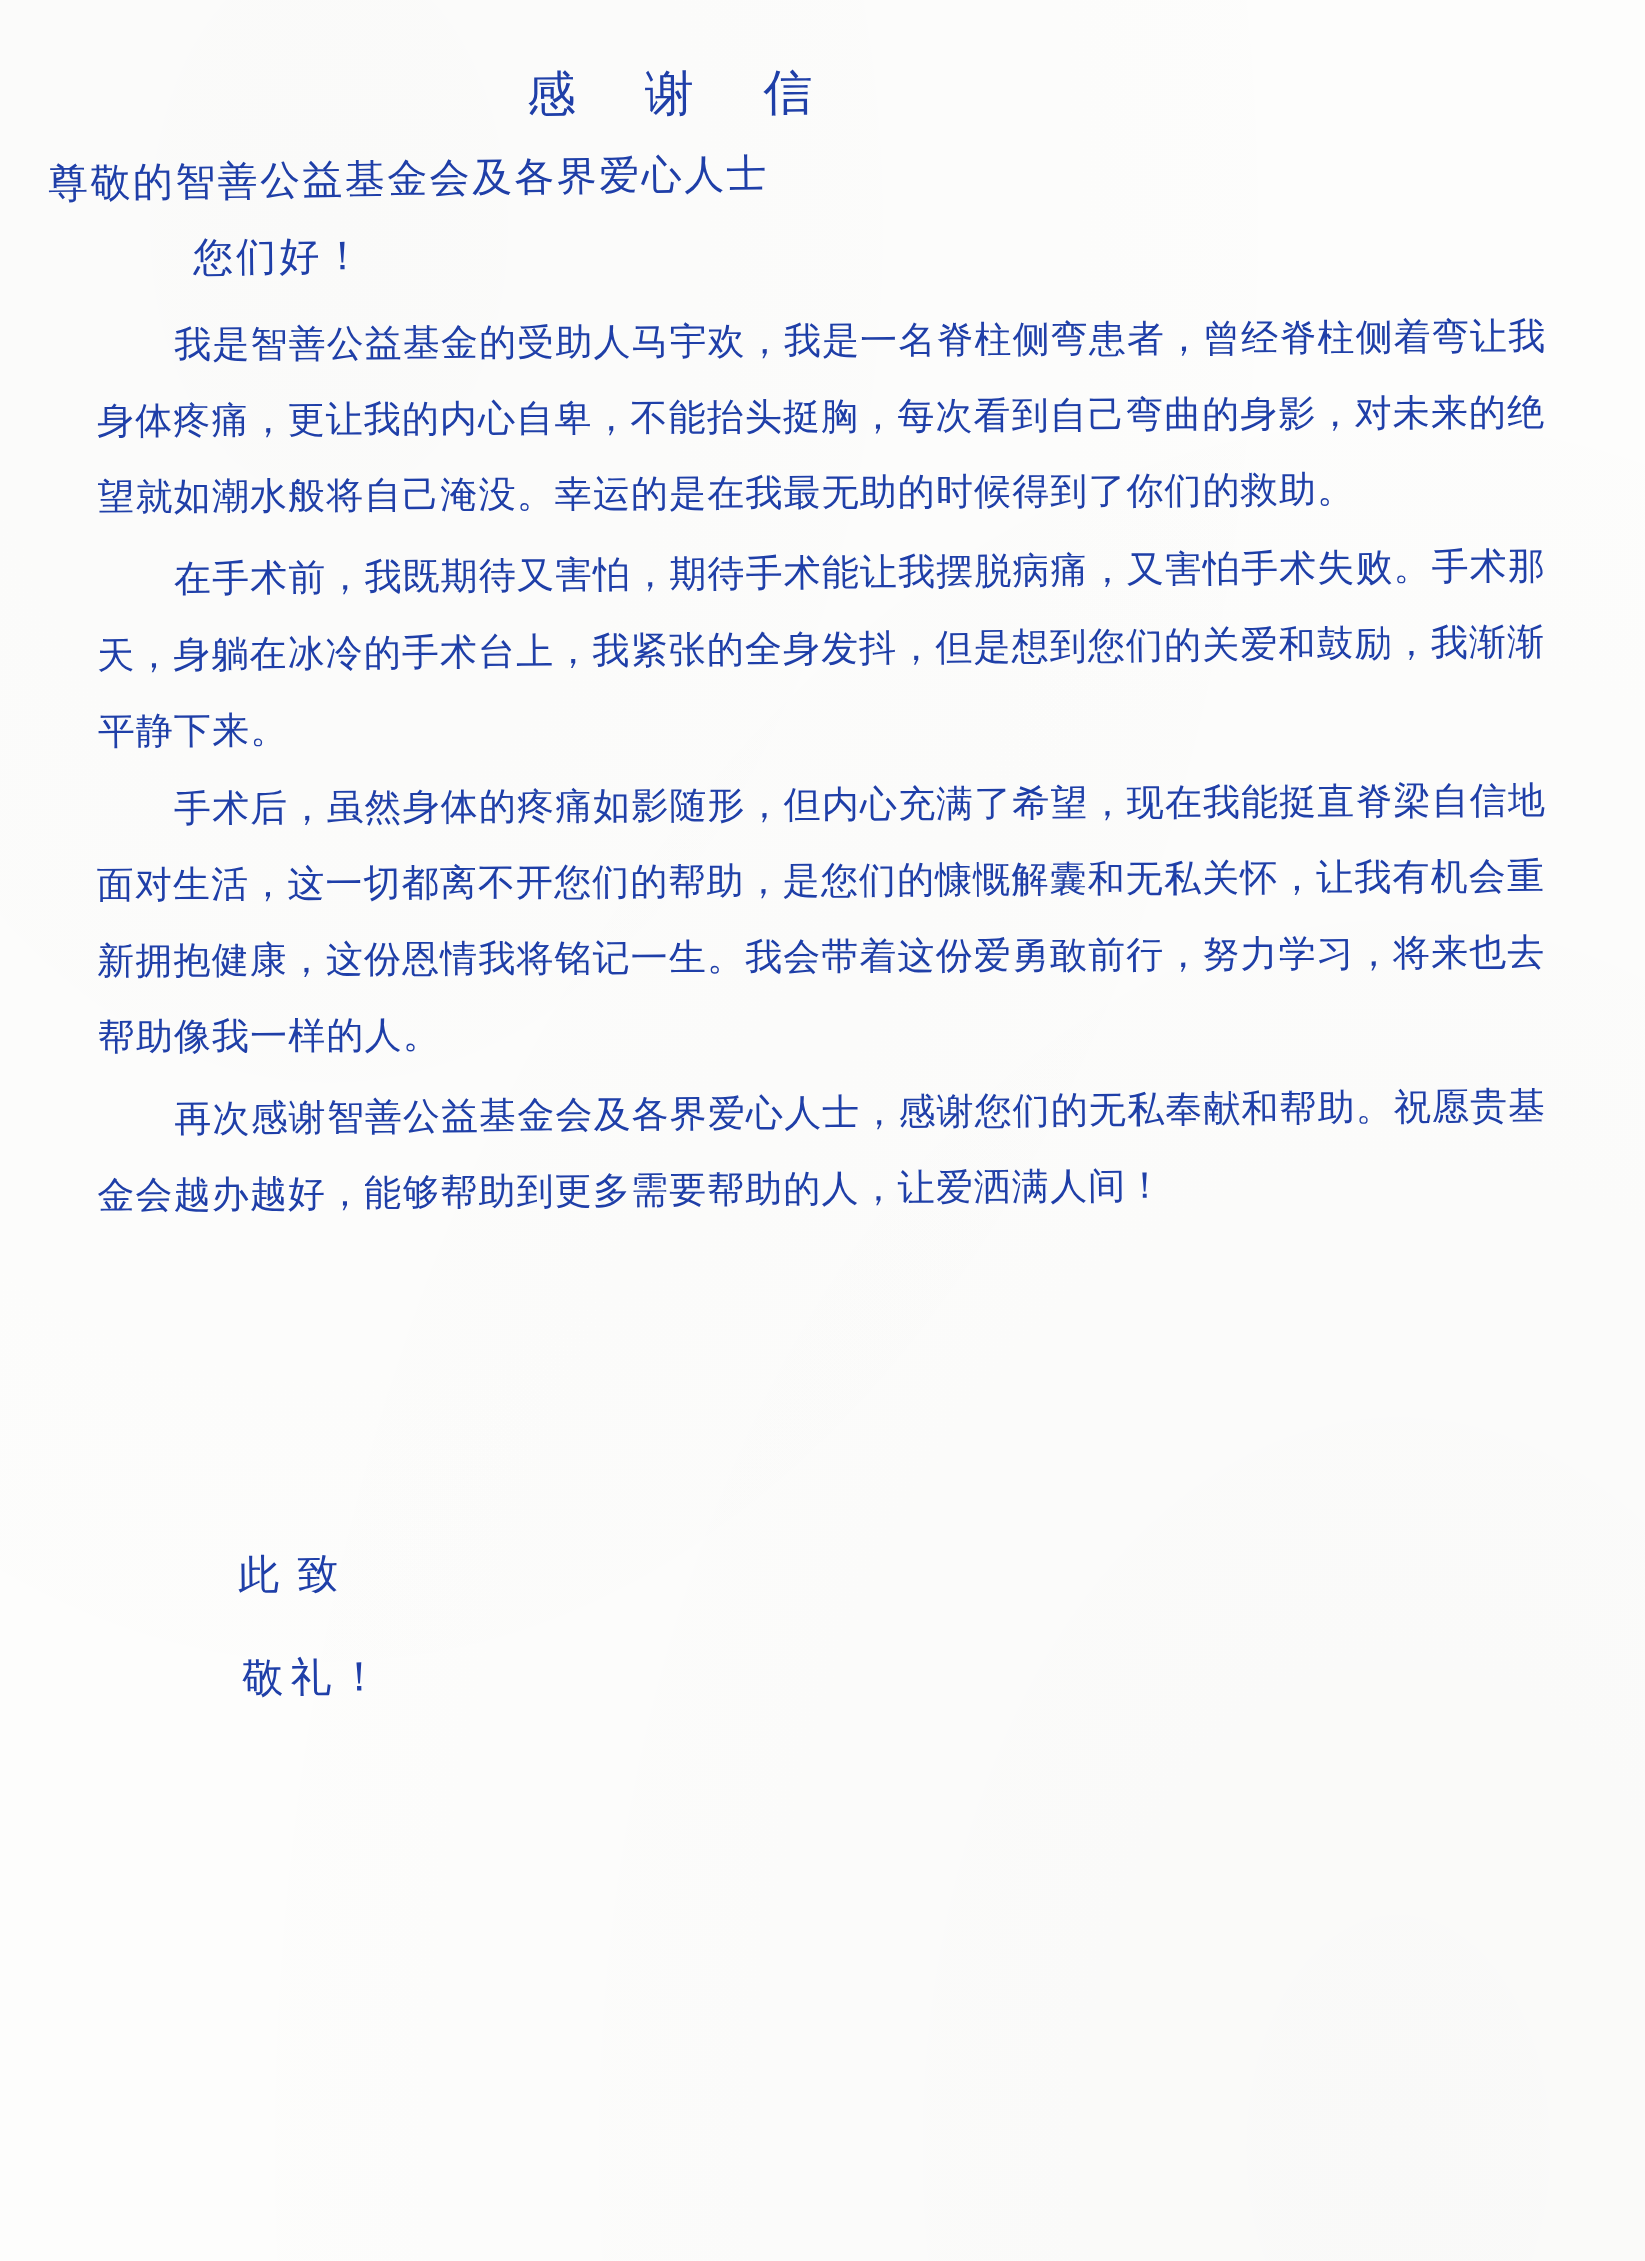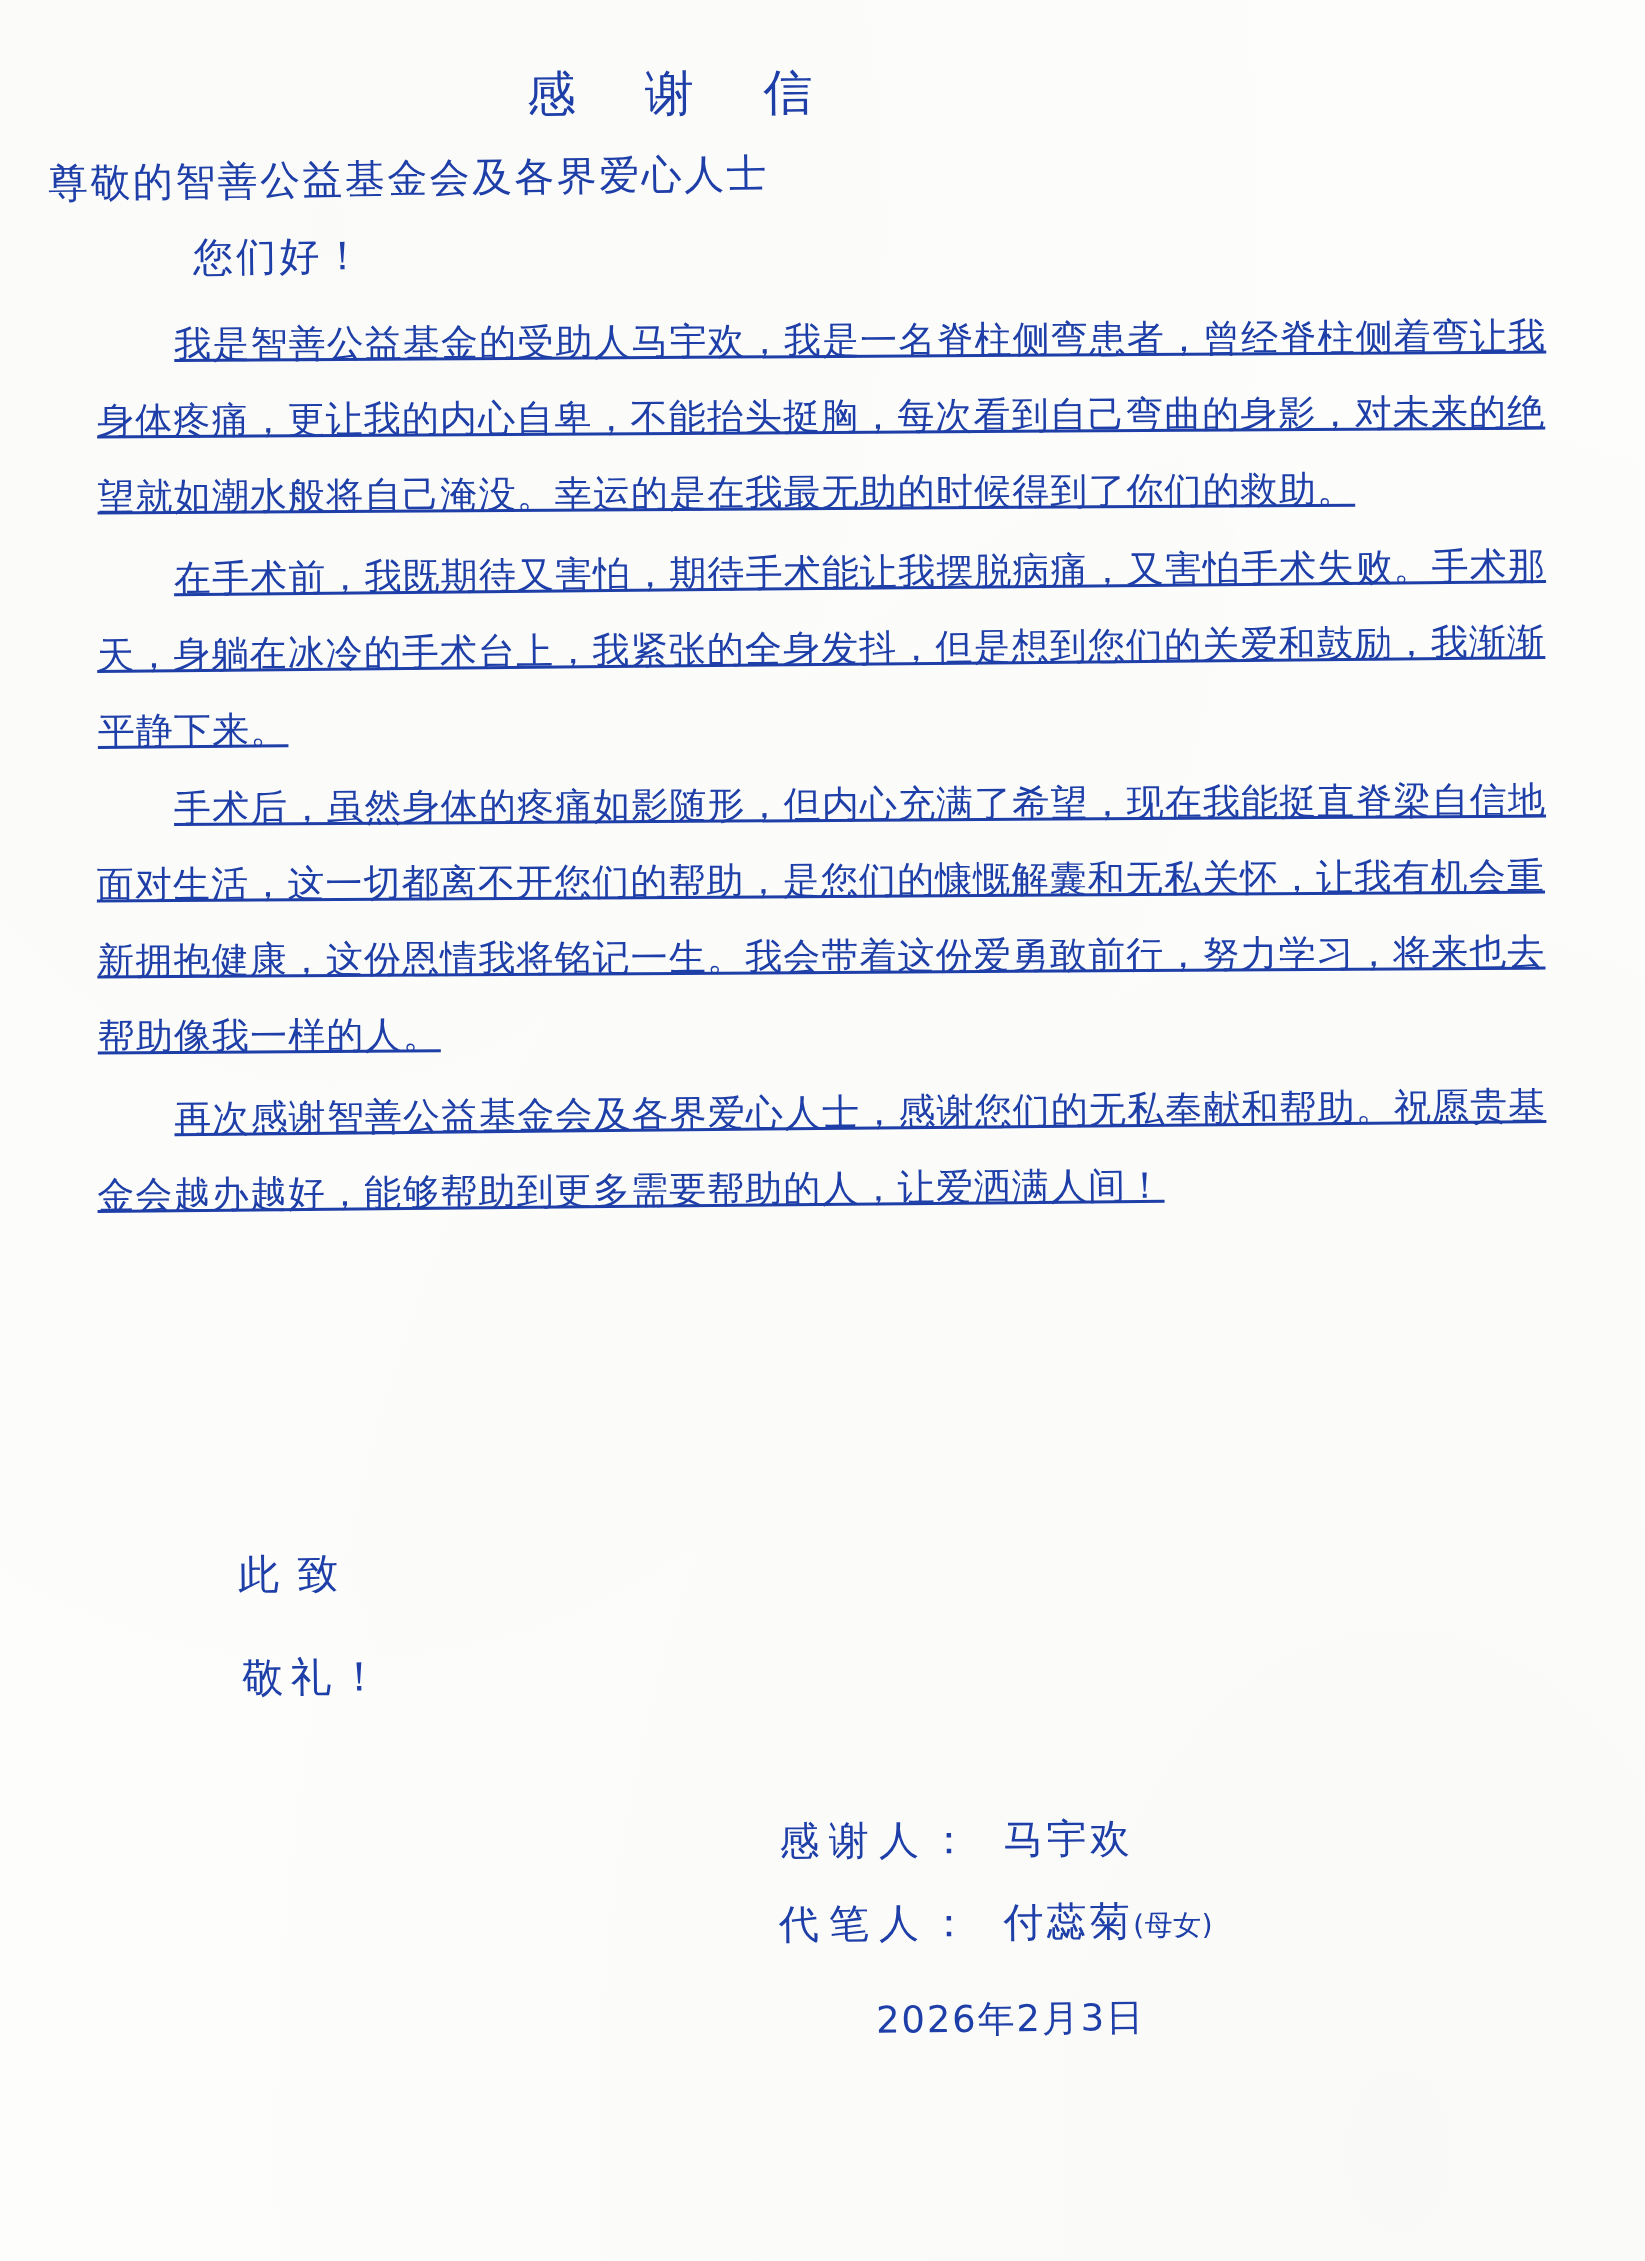"我是智善公益基金的受助人马宇欢，我是一名脊柱侧弯患者，曾经脊柱侧着弯让我身体疼痛" div.ink { text-decoration: underline -> none }
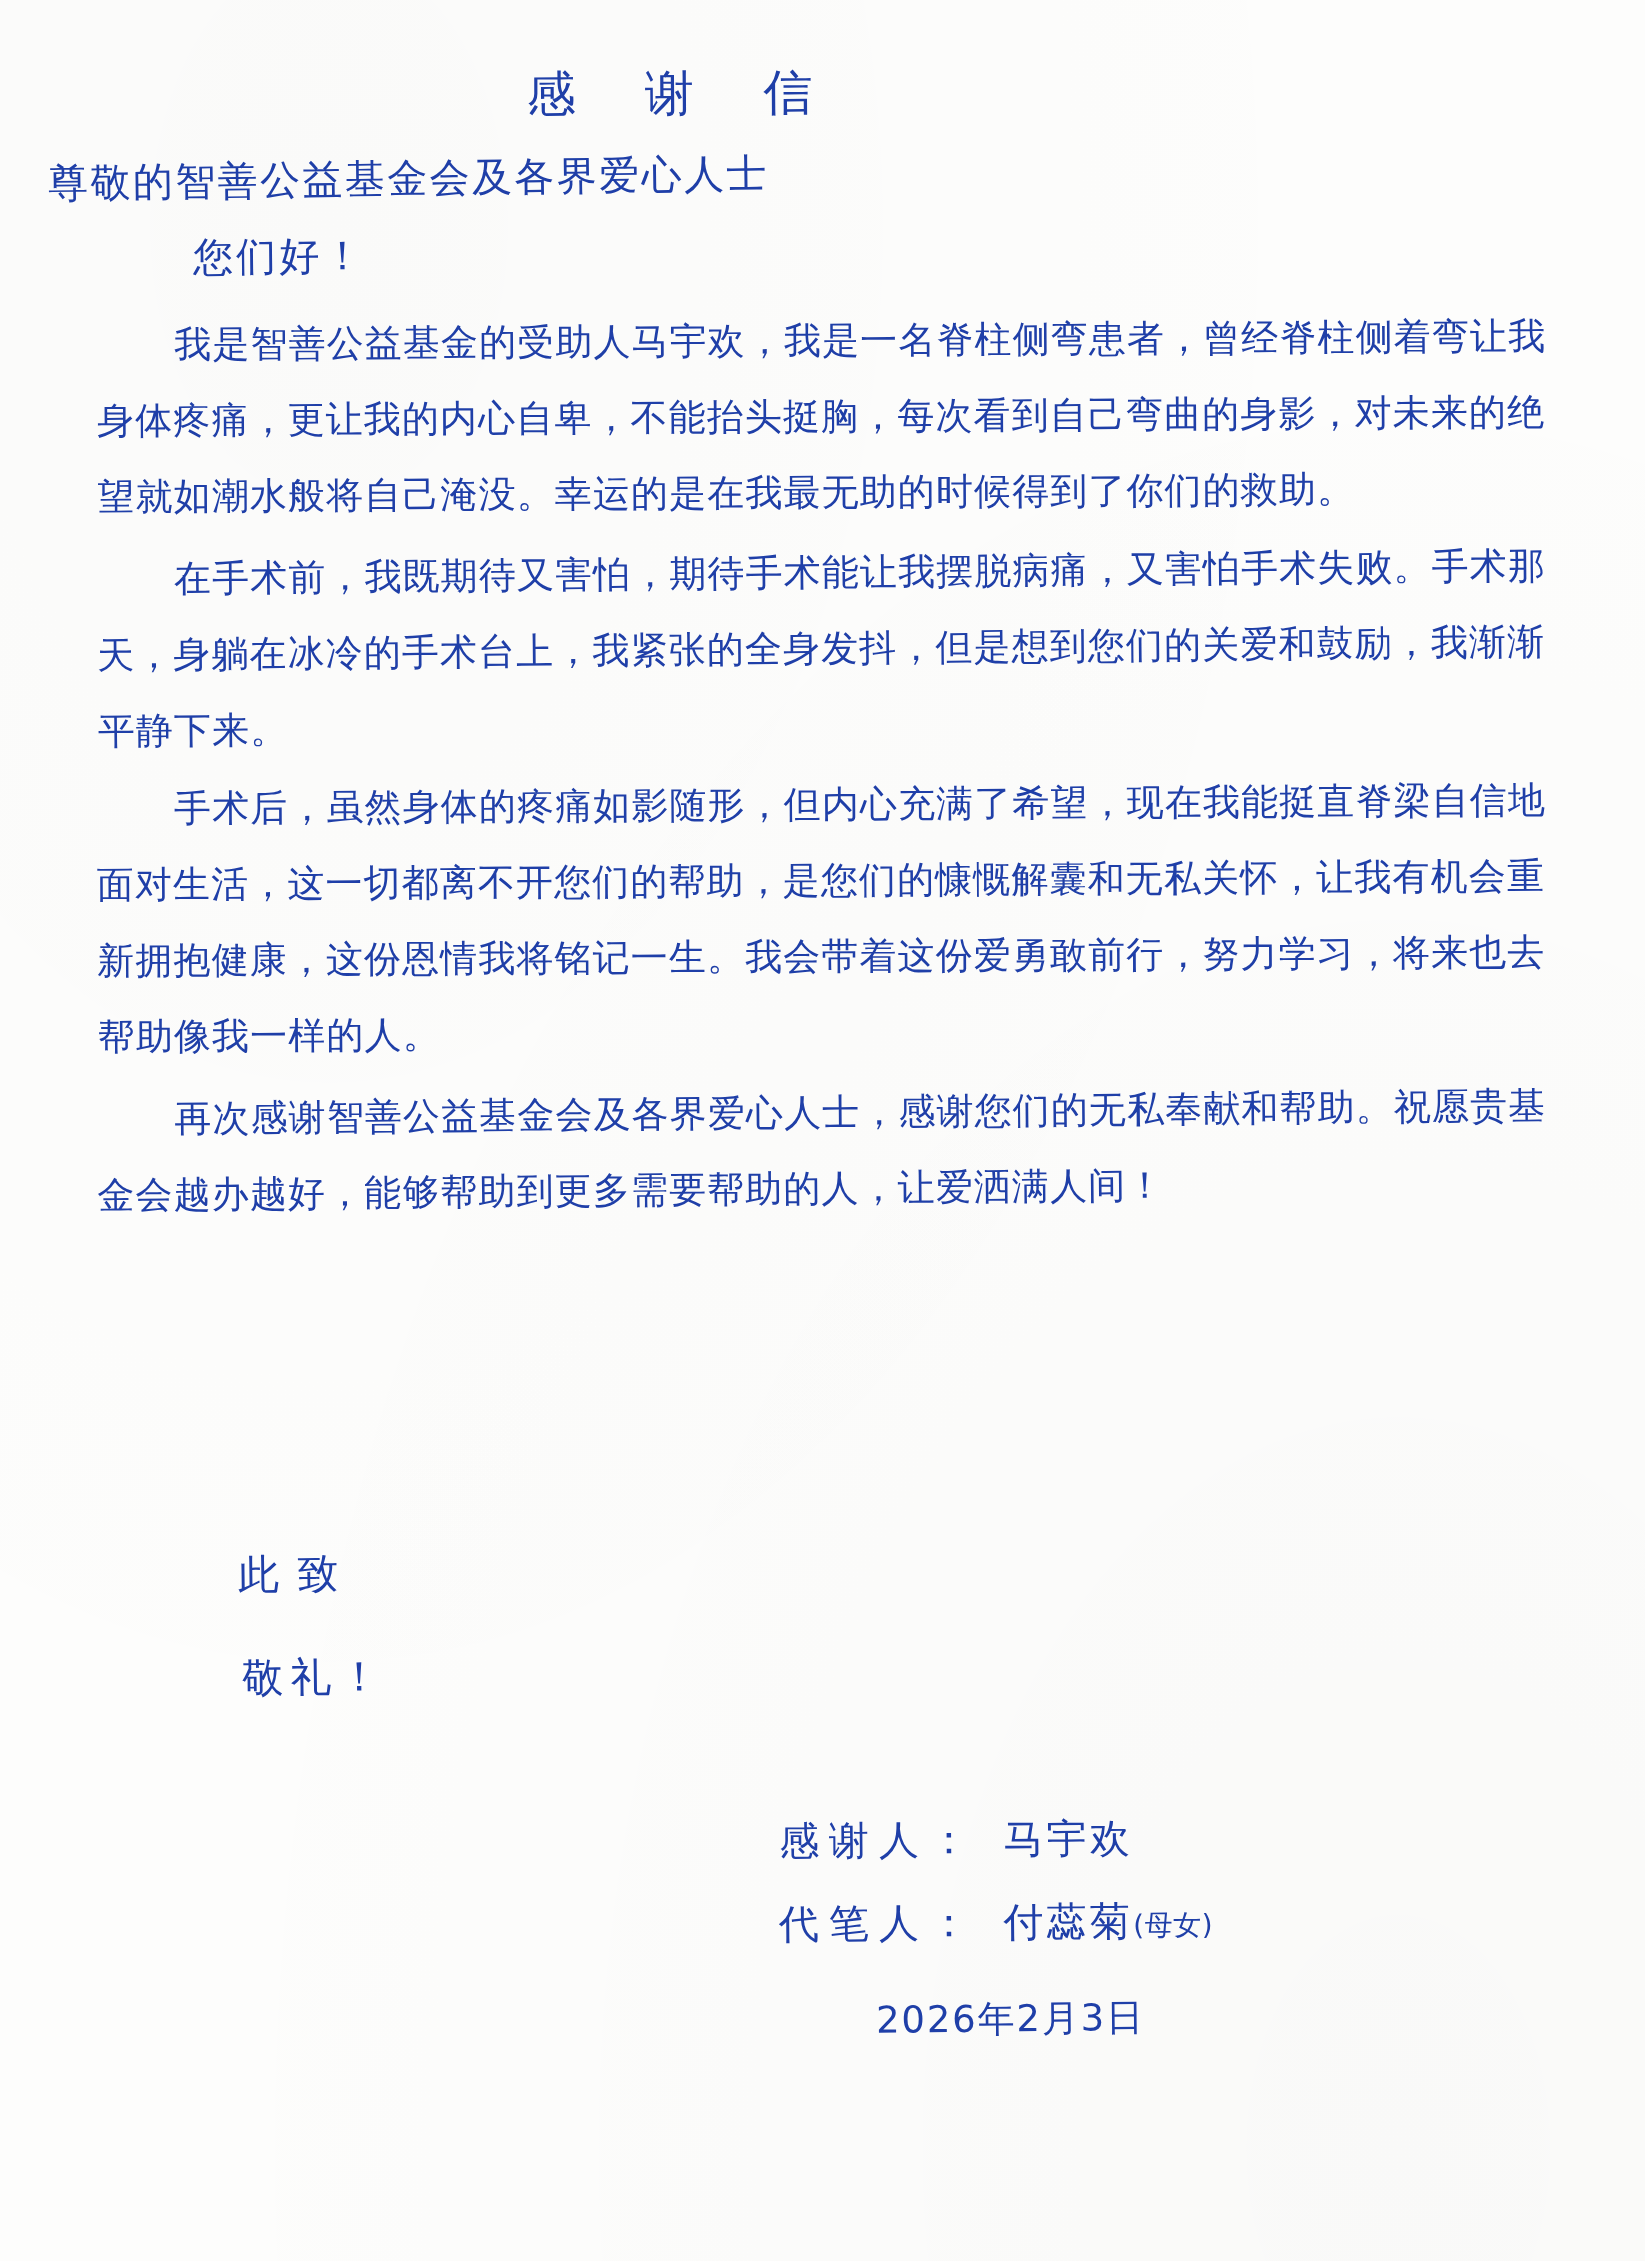"感谢人： 马宇欢" div.ink { html: <div> <div> <span>感谢人：</span><span>马宇欢</span> </div> <div> <span>代笔人：</span><span>付蕊菊</span><span>(母女)</span> </div> <div>2026年2月3日</div> </div> -> none }
